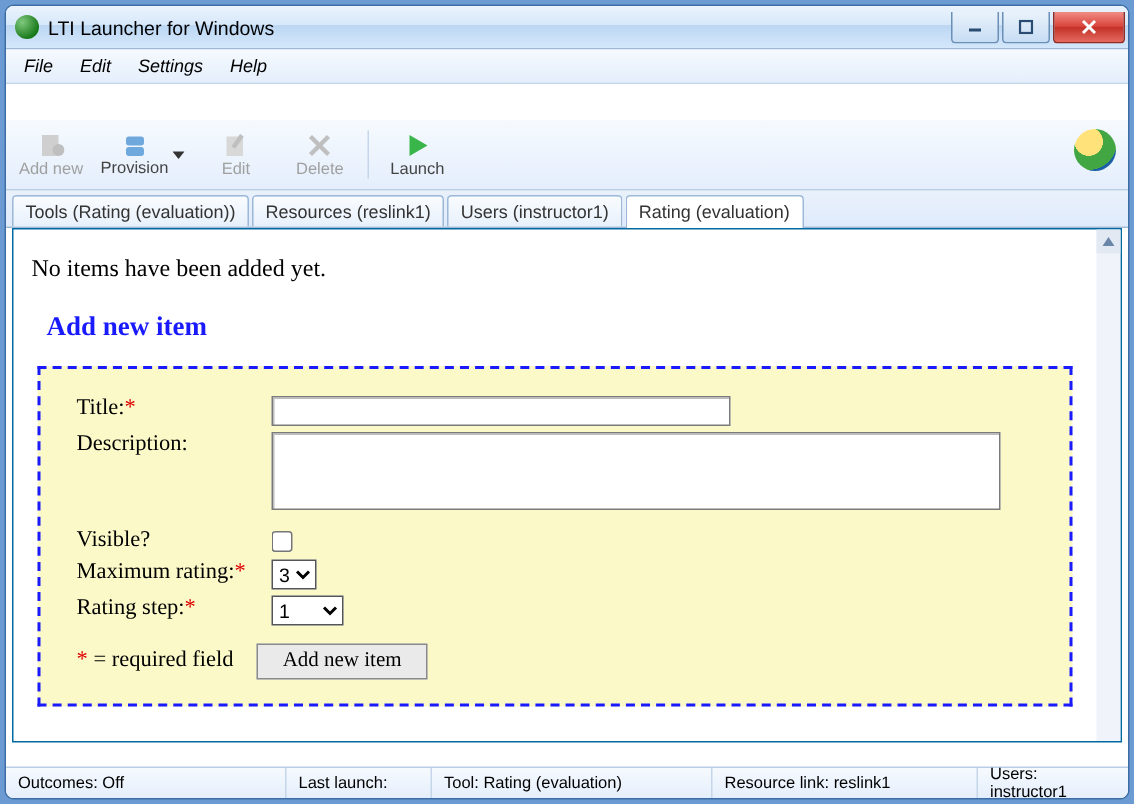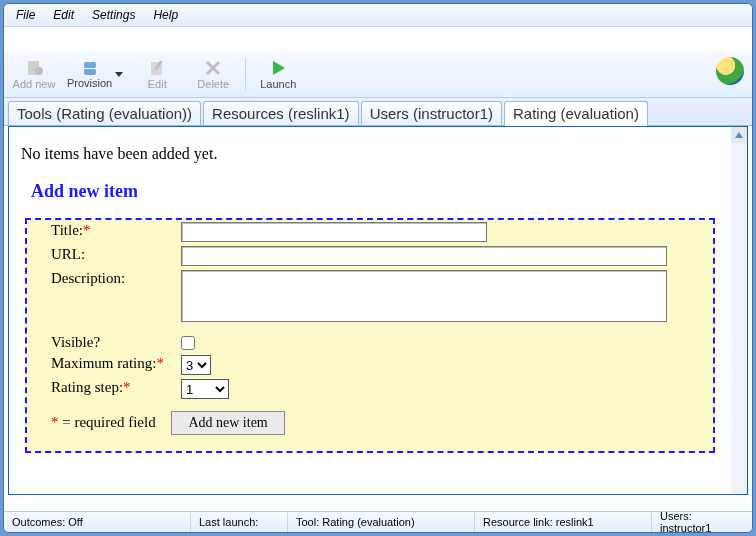"LTI Launcher for Windows" div.titlebar { html: none -> <div> <div></div> <div>LTI Launcher for Windows</div> <div> <div> <svg> <line></line> </svg> </div> <div> <svg> <rect></rect> </svg> </div> <div> <svg> <line></line> <line></line> </svg> </div> </div> </div> }
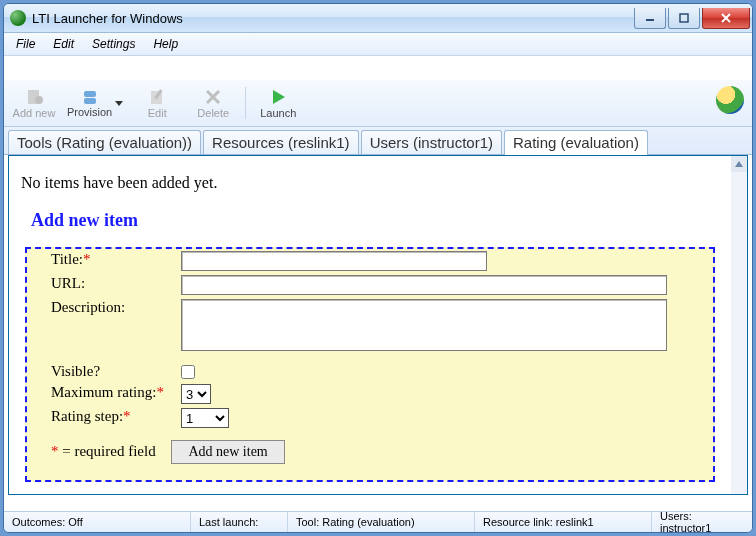"Tools (Rating (evaluation))" .tab { font-size: 15px -> 12px }
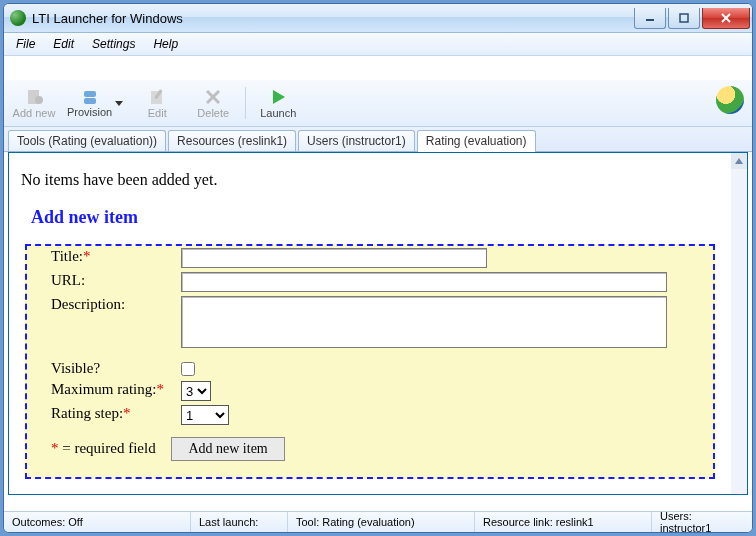"Title:*" .form-box { padding: 2px 24px 16px 24px -> 18px 24px 16px 24px }
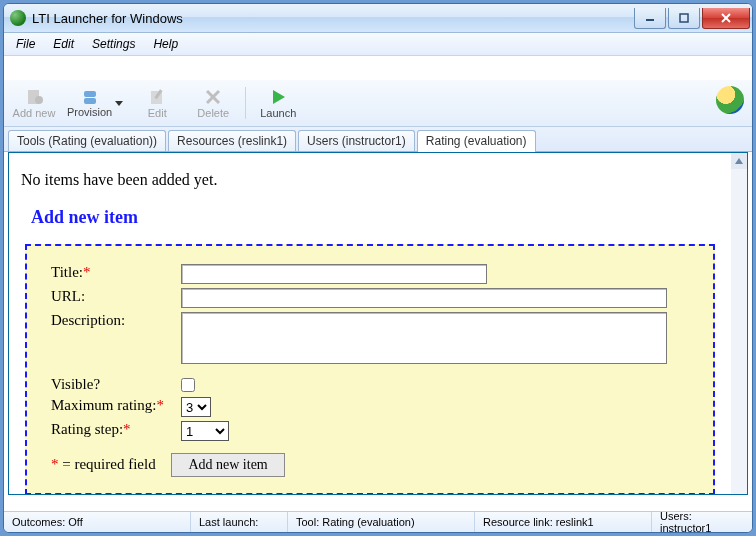"URL:" div.frow { html: <div> <div>URL:</div> <input> </div> -> none }
